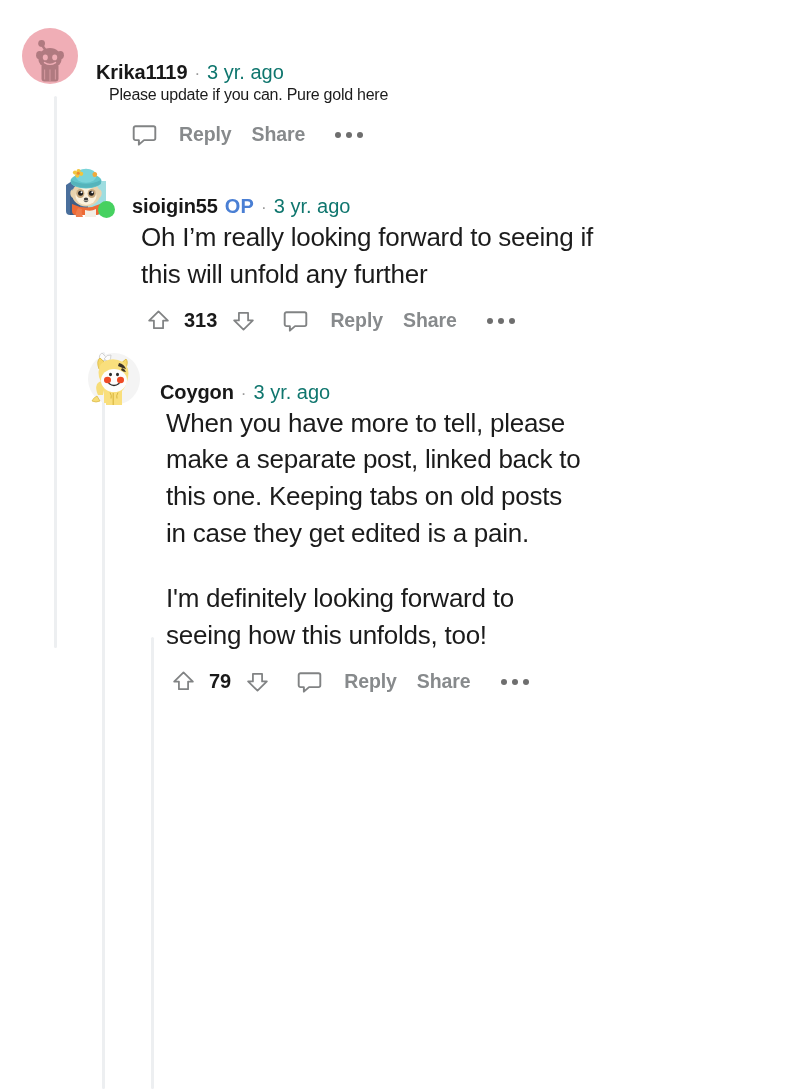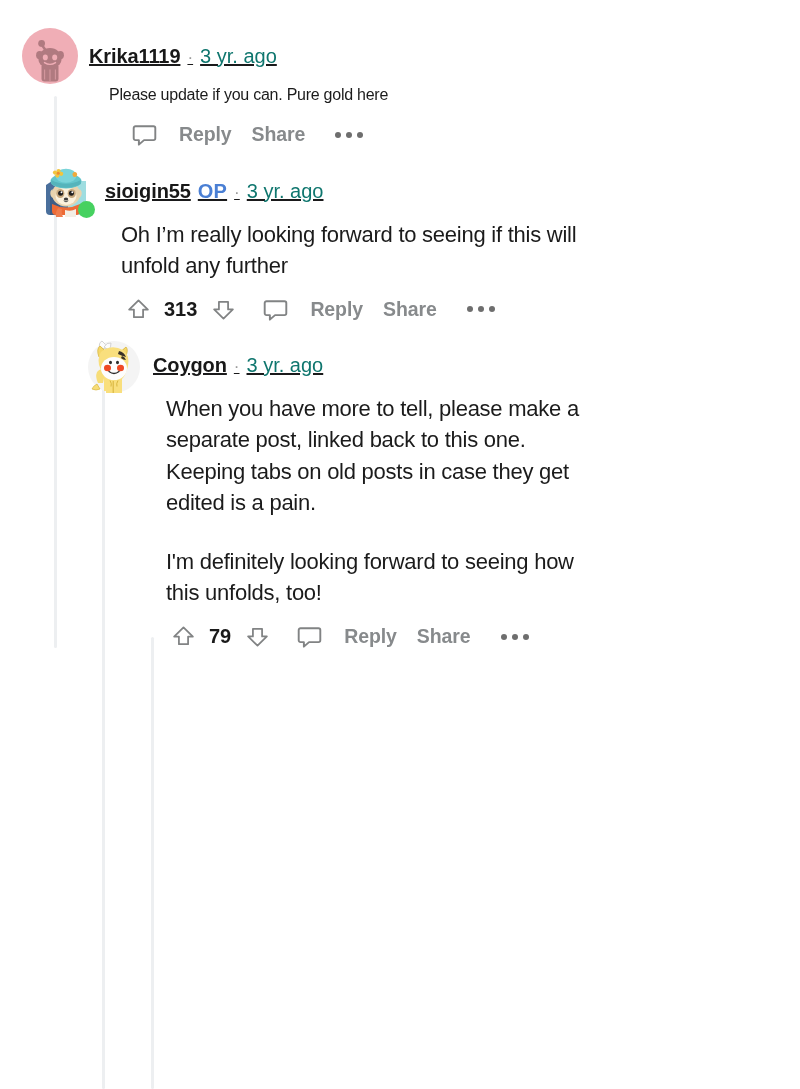"Krika1119" .comment-header { align-items: center -> flex-end; gap: 11px -> 18px; text-decoration: underline -> none }
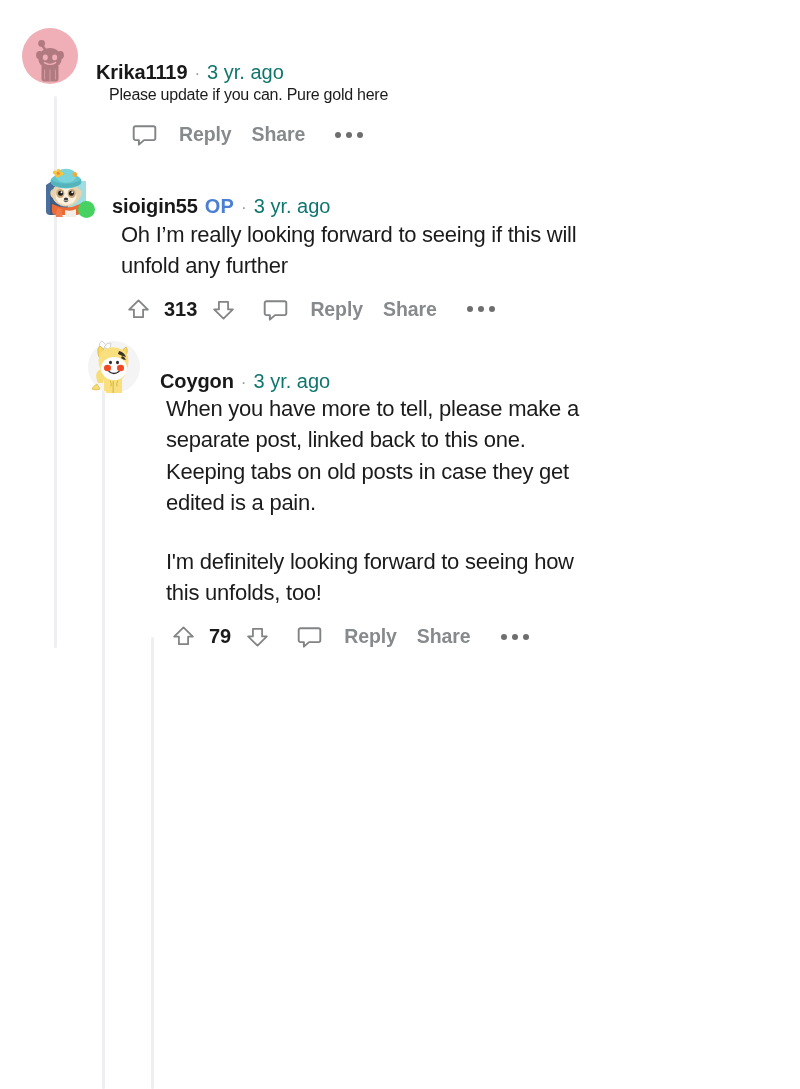"sioigin55" .comment.depth-1 { padding-left: 38px -> 58px }
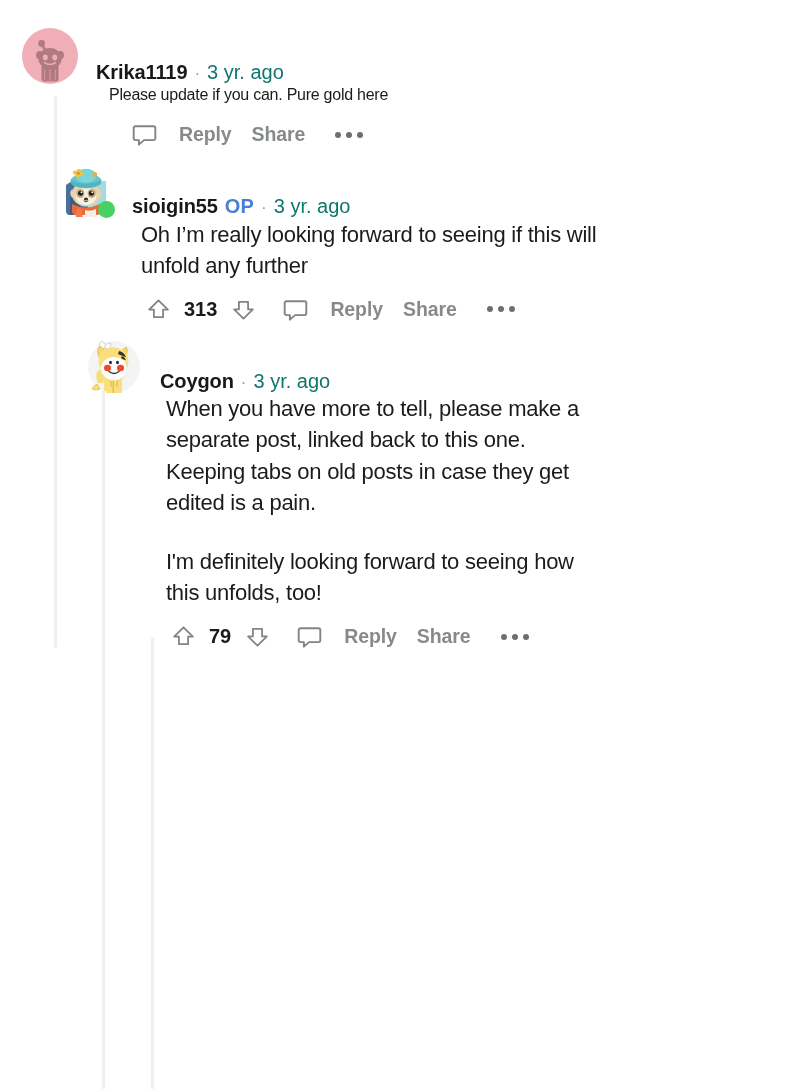"Oh I’m really looking forward" .comment-body { font-size: 22px -> 26px }
